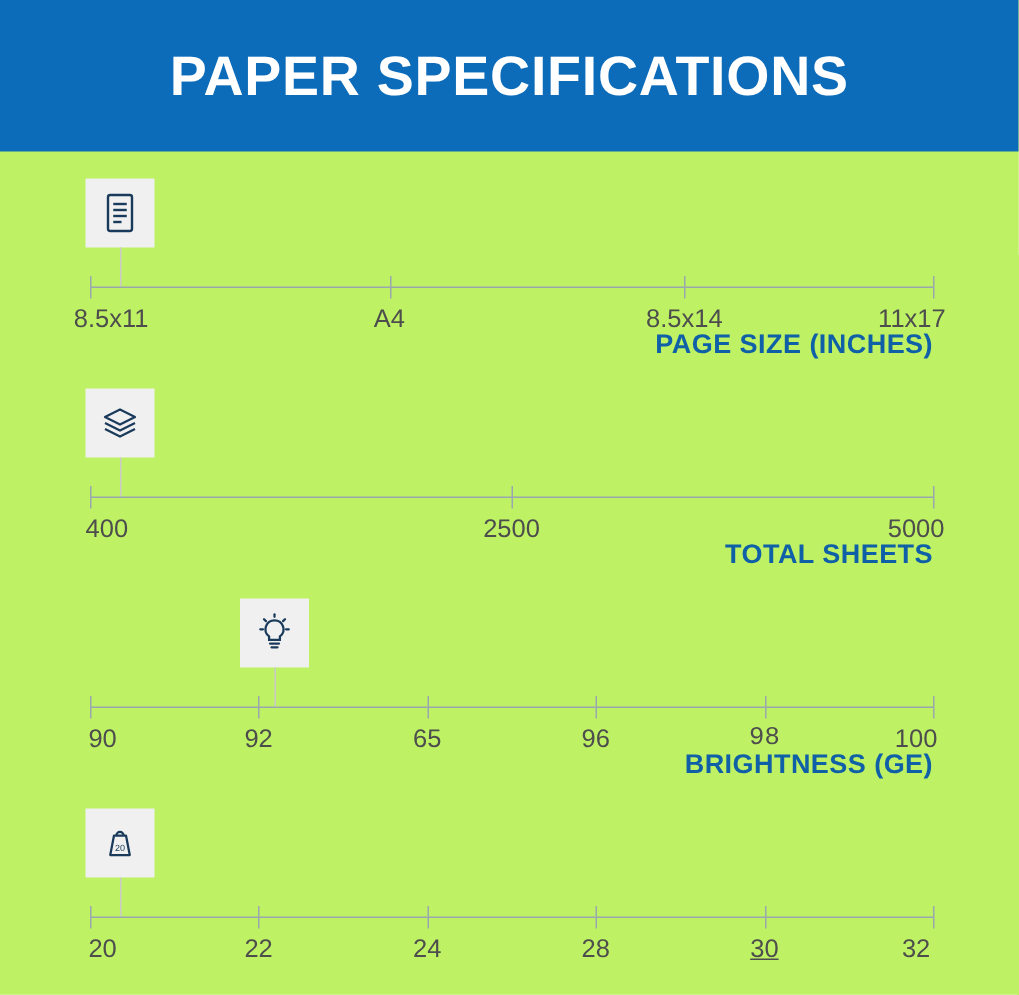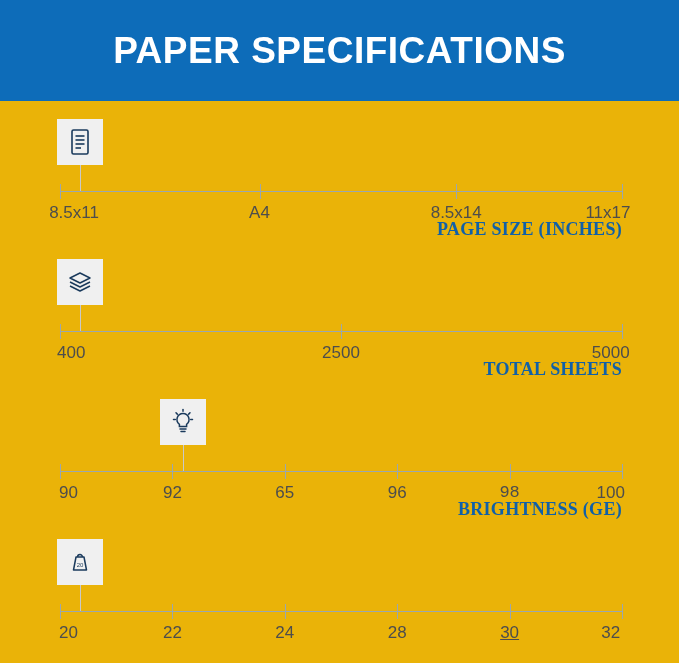"PAPER SPECIFICATIONS" .page { background: #eab308 -> #bef264 }
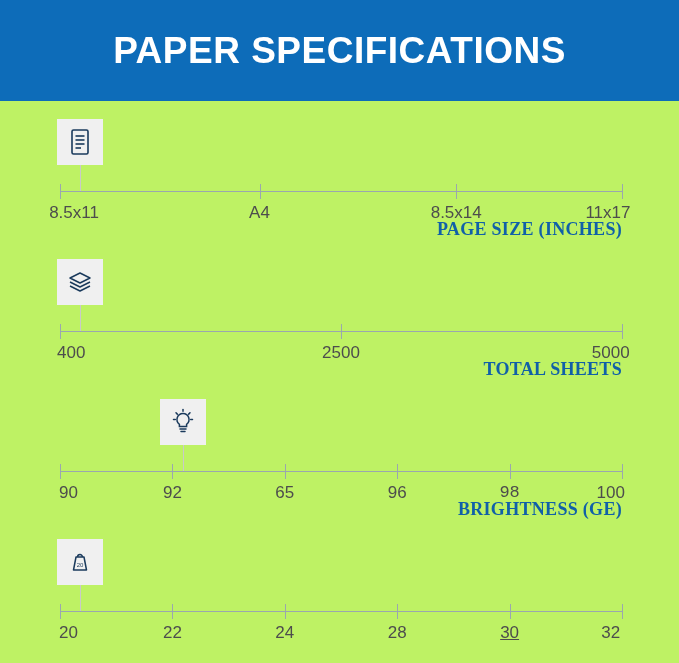"PAGE SIZE (INCHES)" .spec-label { font-family: Liberation Serif, serif -> Liberation Sans, sans-serif }
